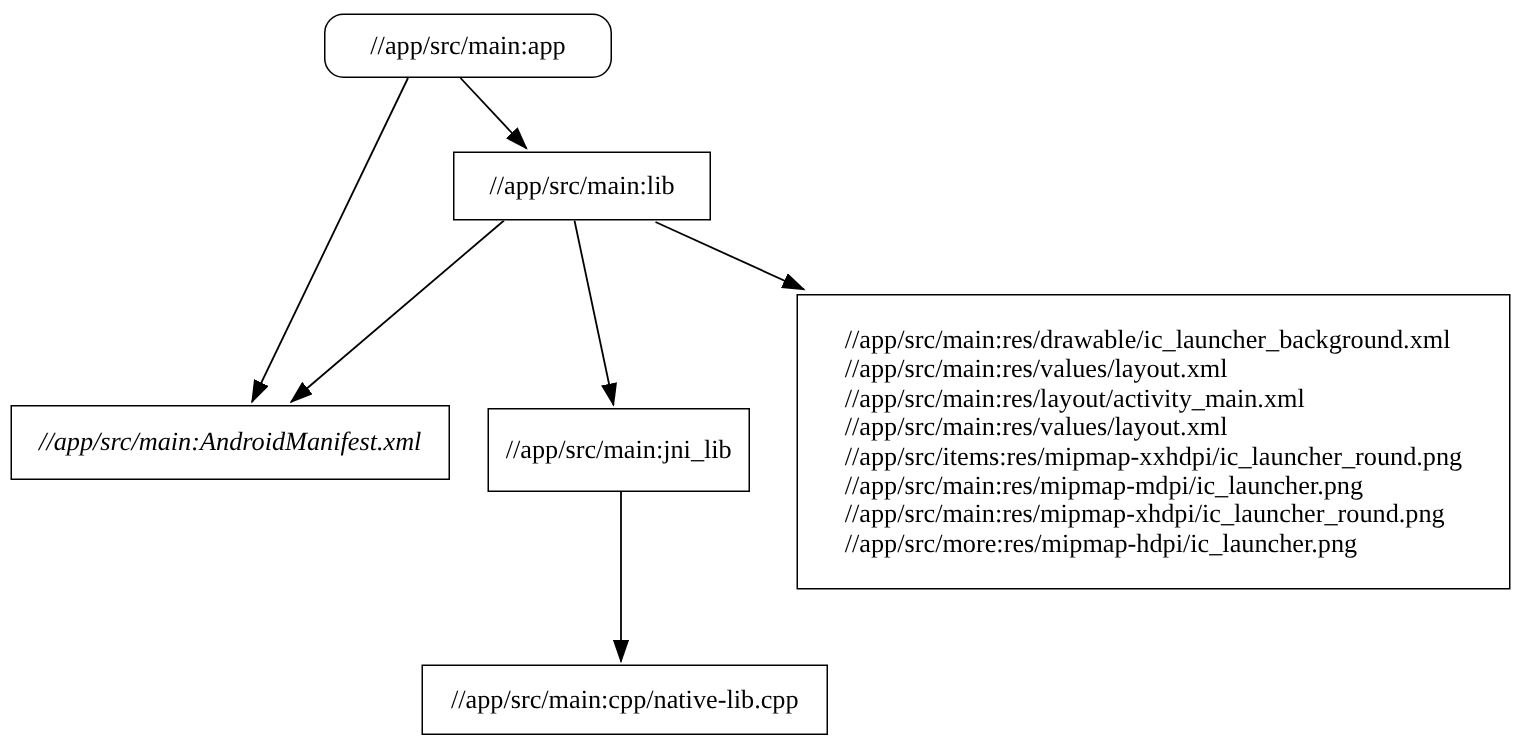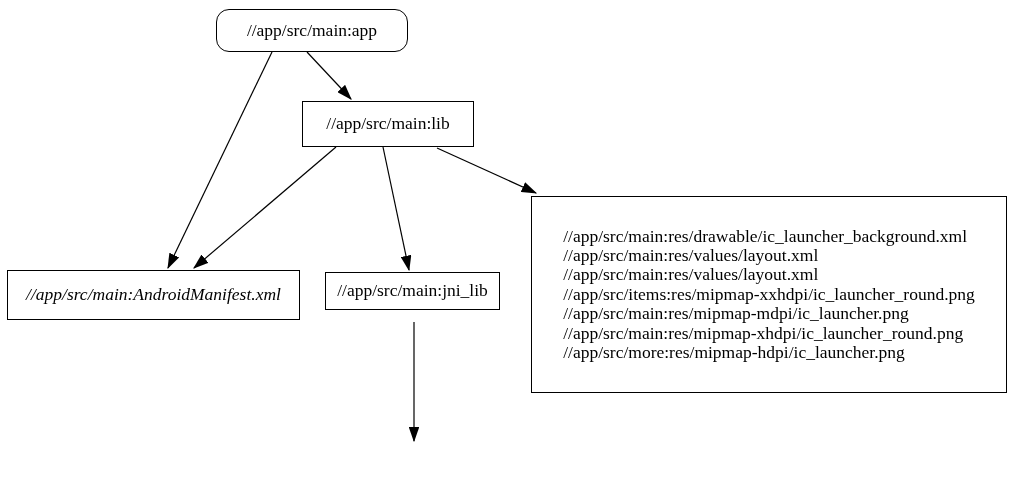"//app/src/main:res/layout/activity_main." span { html: none -> <span>//app/src/main:res/layout/activity_main.xml</span> }
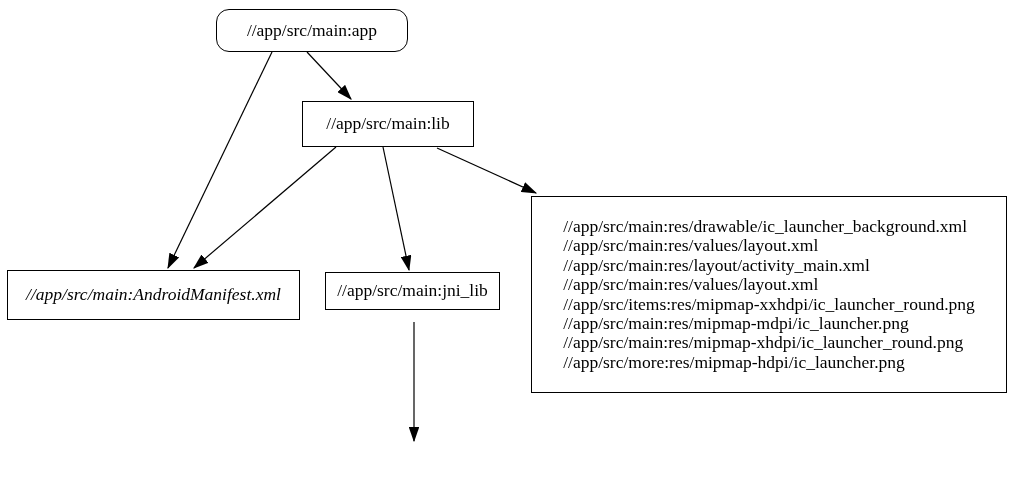"//app/src/main:jni_lib" div.node { height: 38px -> 56px }
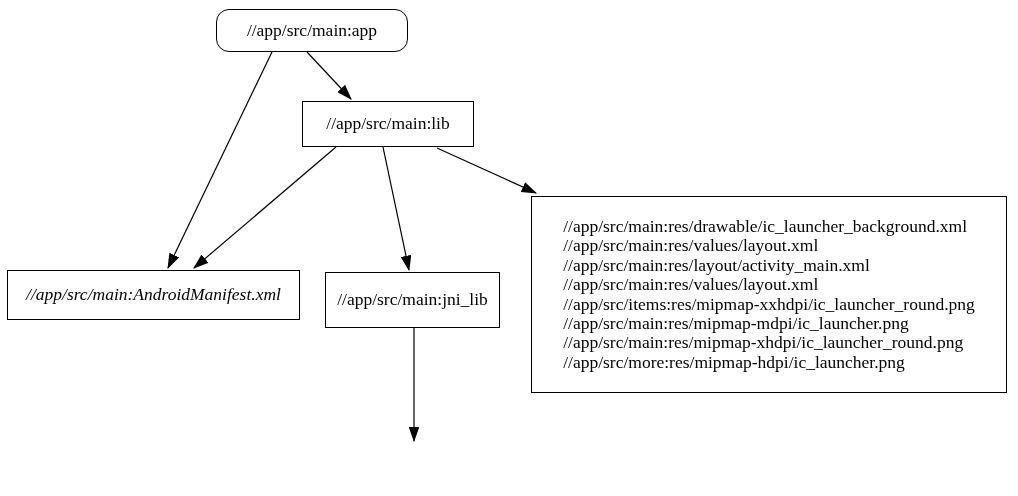"//app/src/main:cpp/native-lib.cpp" div.node { html: none -> <div> <span>//app/src/main:cpp/native-lib.cpp</span> </div> }
